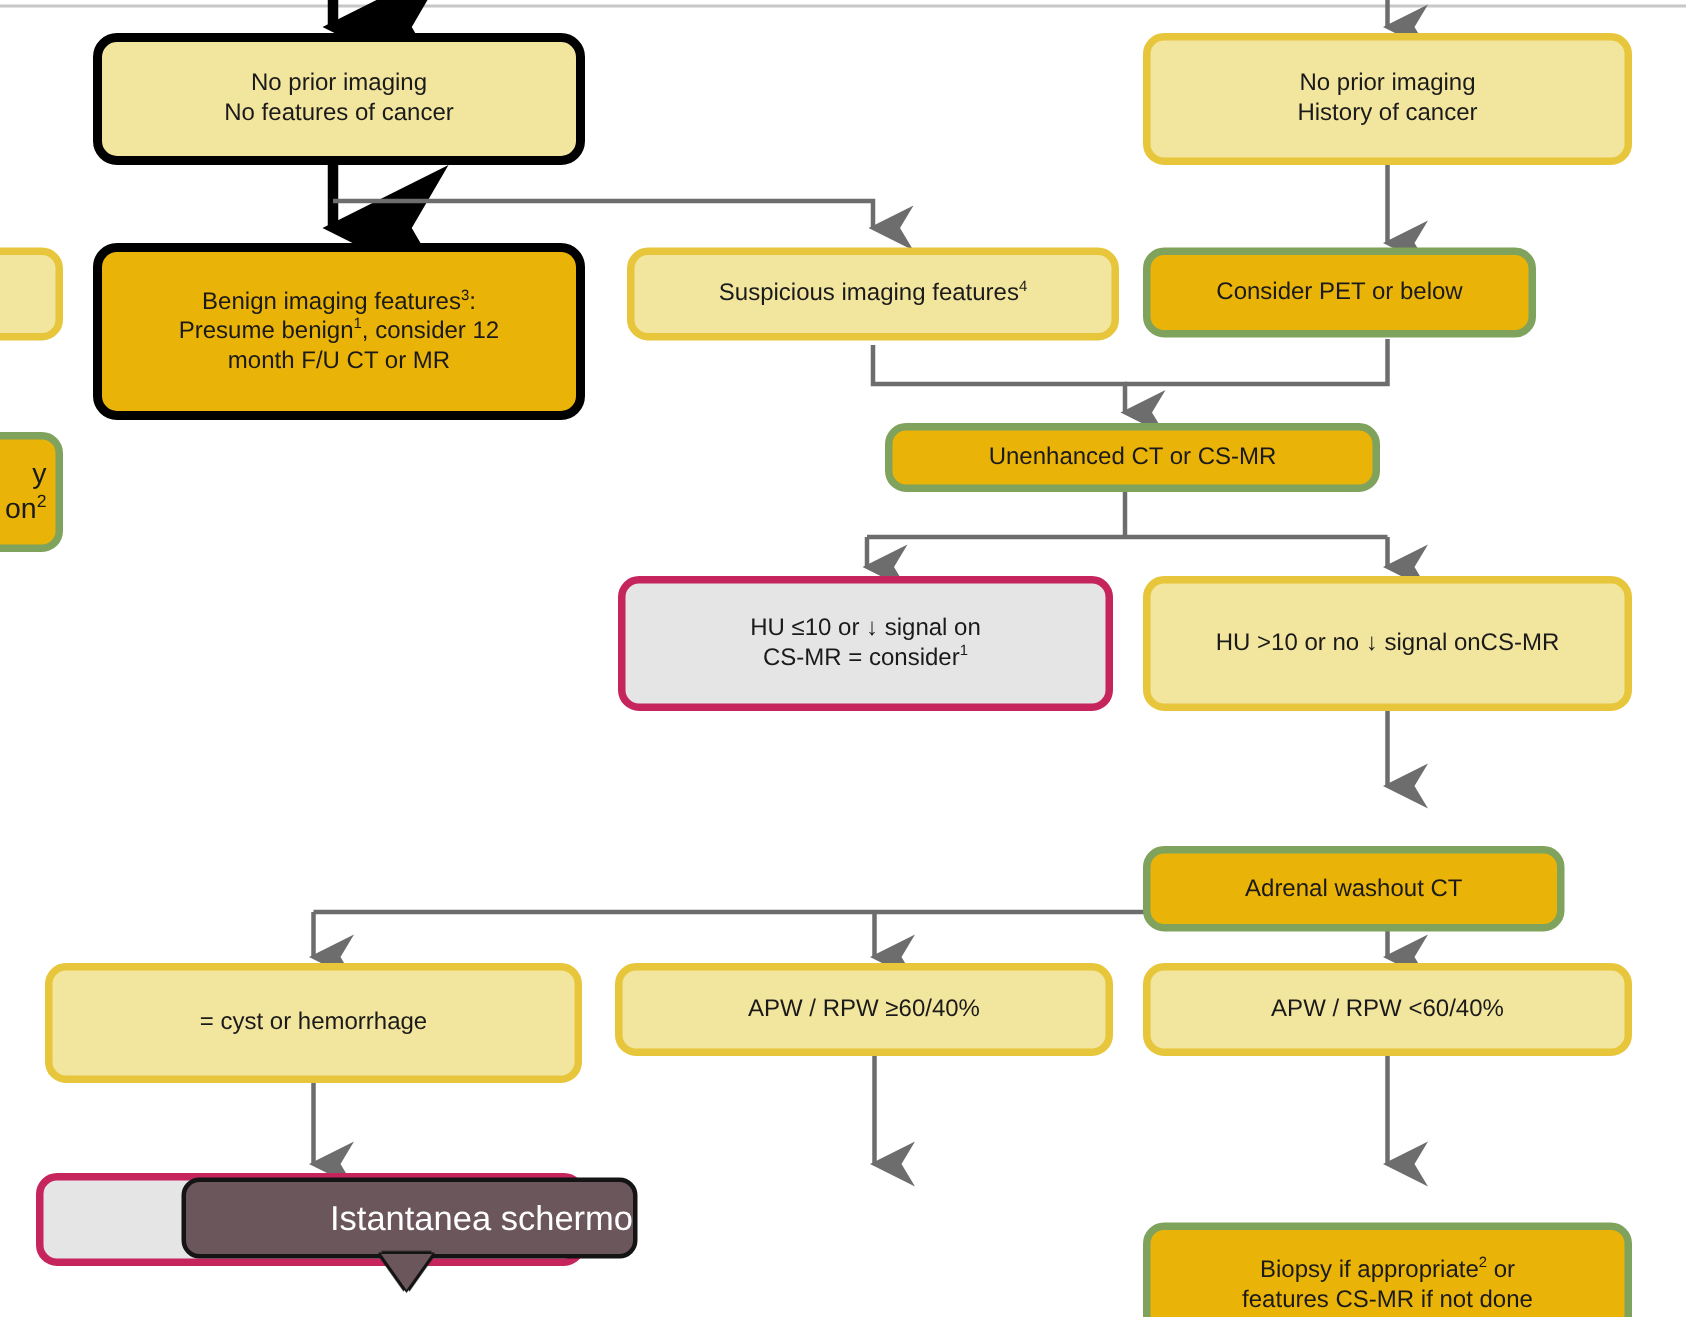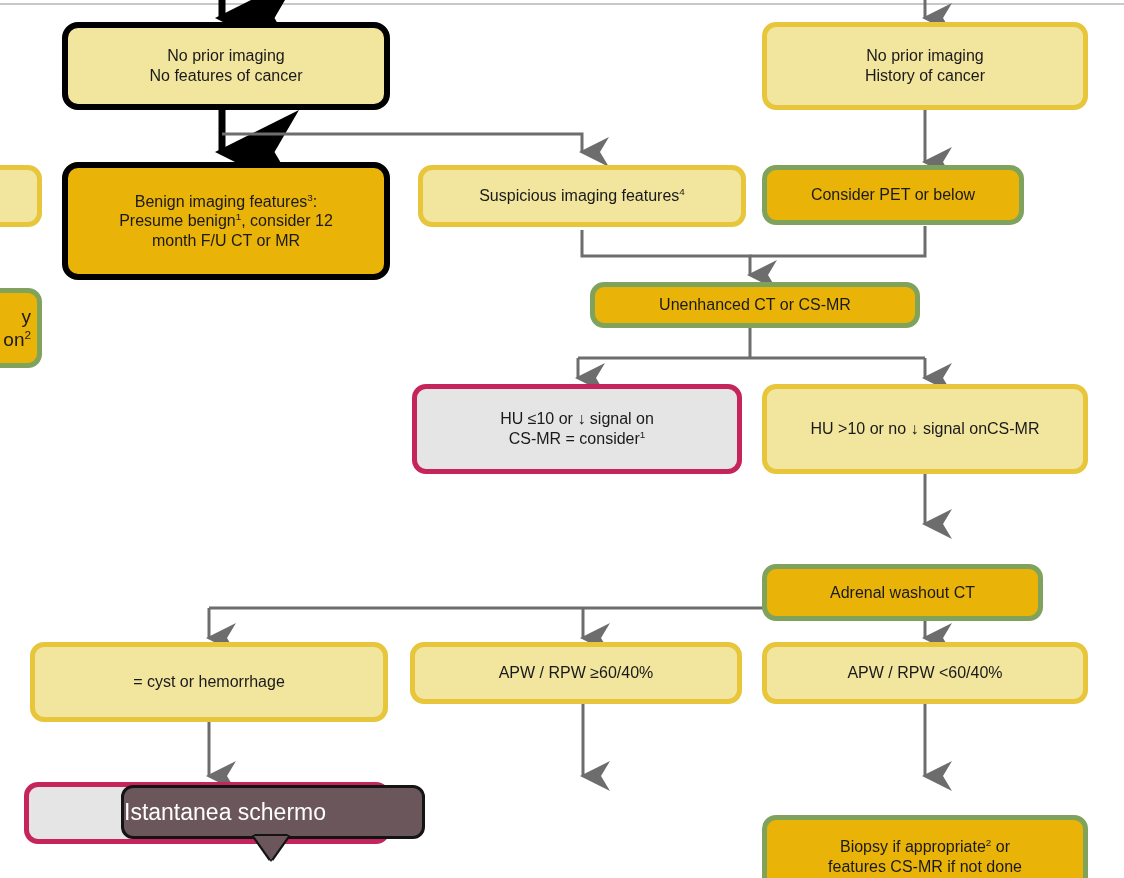"Istantanea schermo" #tooltip { justify-content: flex-start -> flex-end }
